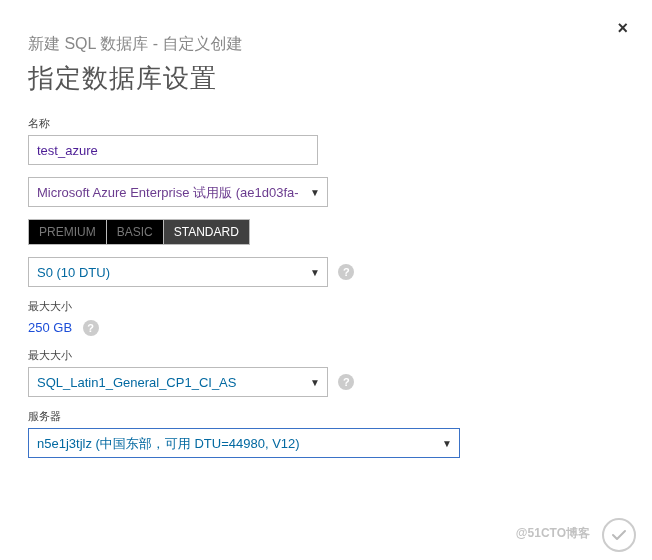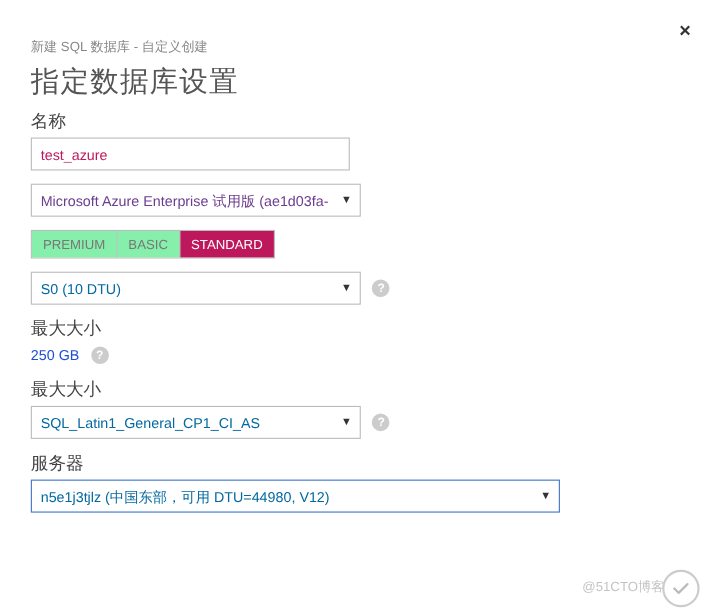"新建 SQL 数据库 - 自定义创建" .breadcrumb { font-size: 12px -> 16px }
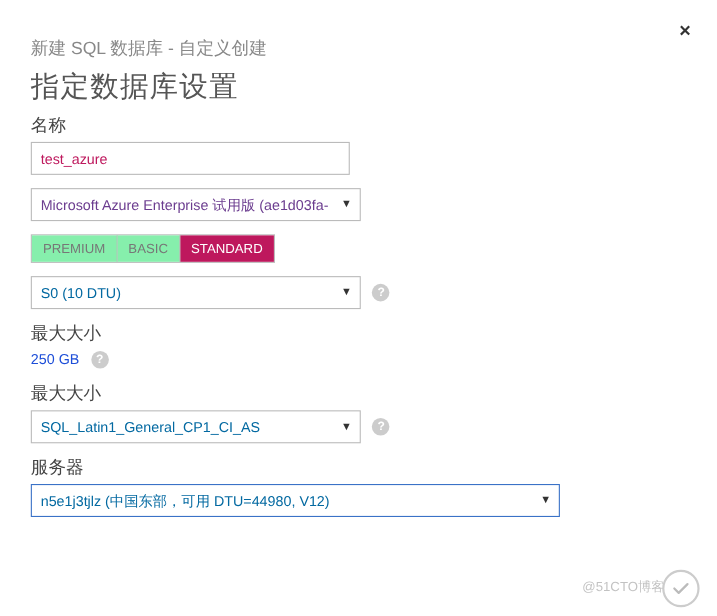"指定数据库设置" .page-title { margin-bottom: 8px -> 20px }
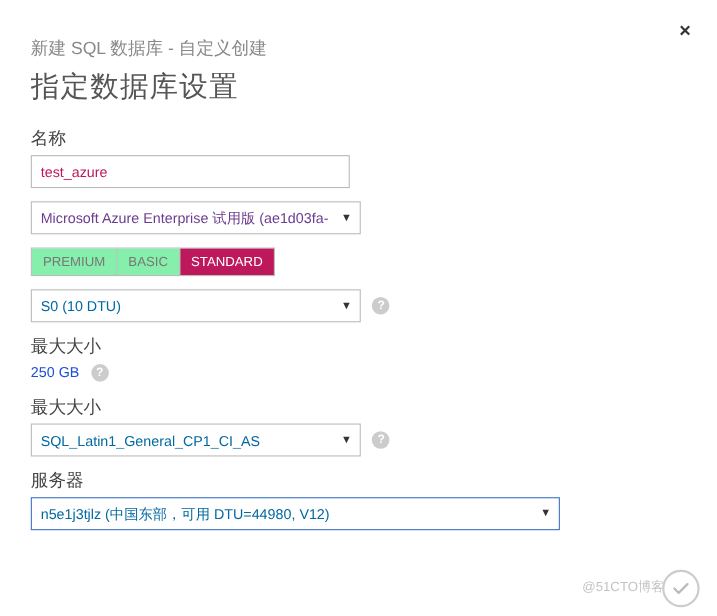"名称" .field-label { font-size: 16px -> 11px }
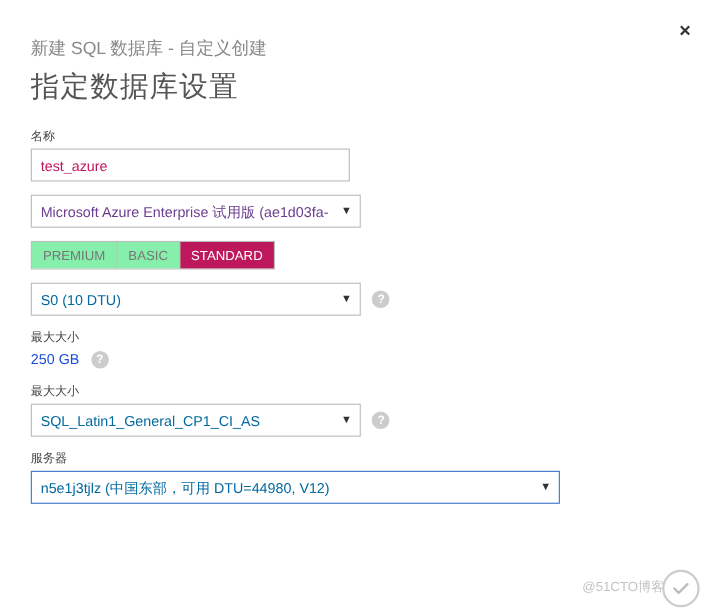"test_azure" .text-input { color: #be185d -> #4c1d95 }
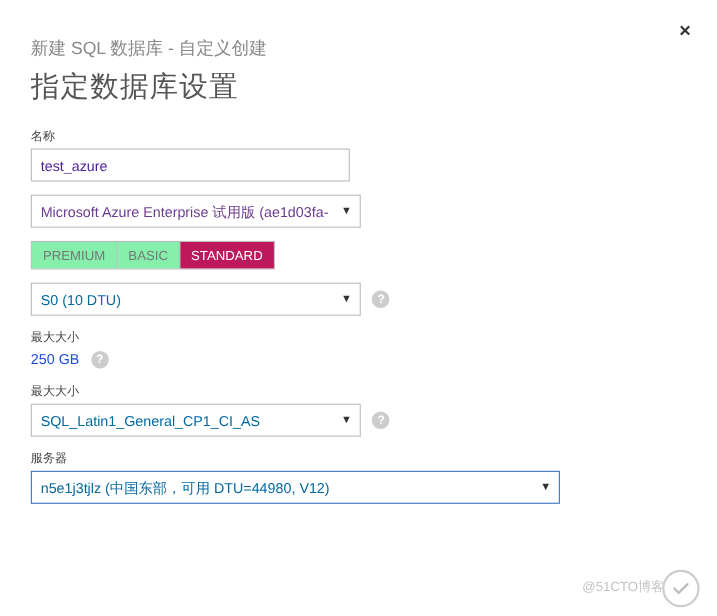"PREMIUM" .tier-option { background: #86efac -> #000000 }
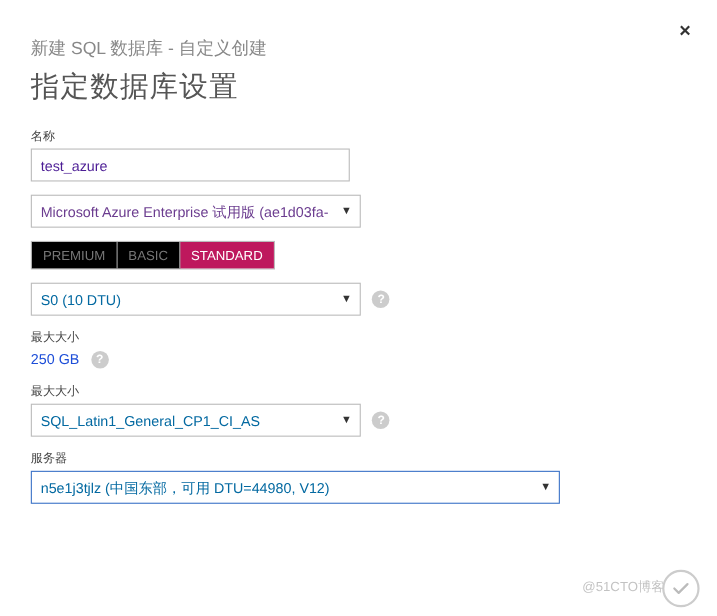"STANDARD" .tier-option.active { background: #be185d -> #404040 }
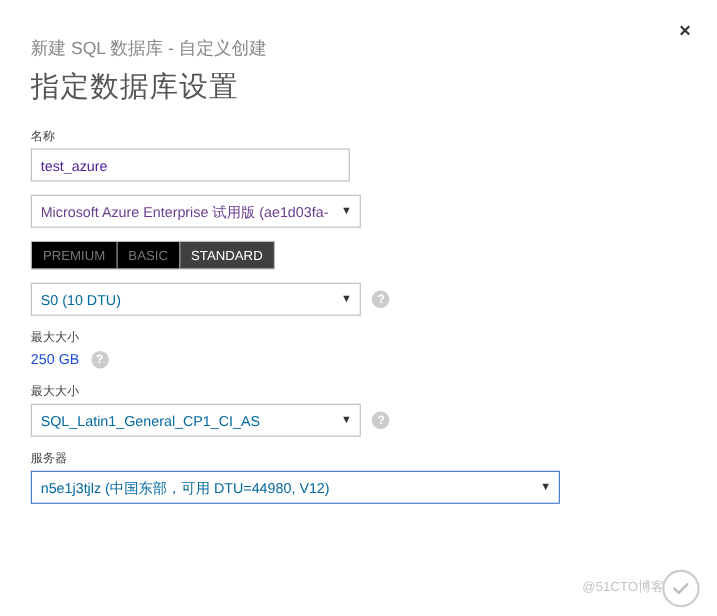"n5e1j3tjlz (中国东部，可用 DTU=44980, V12)" .select.wide { width: 481px -> 432px }
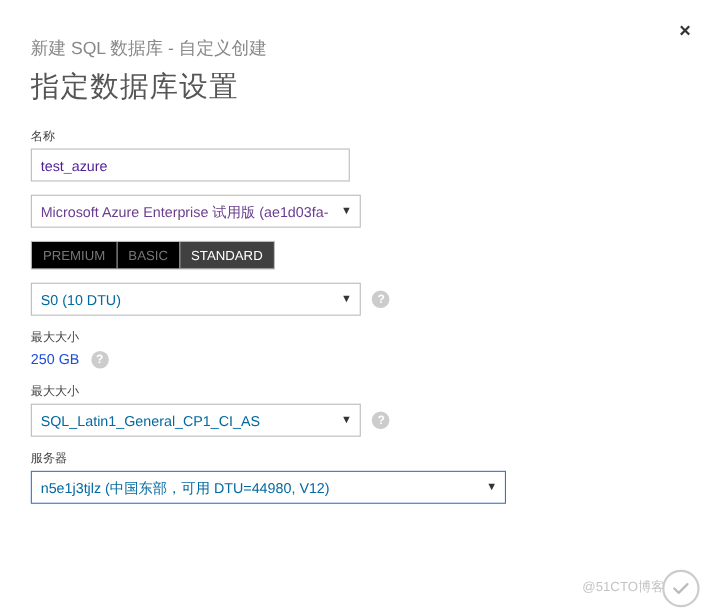"@51CTO博客" .watermark { font-weight: none -> bold; right: 48px -> 62px }
